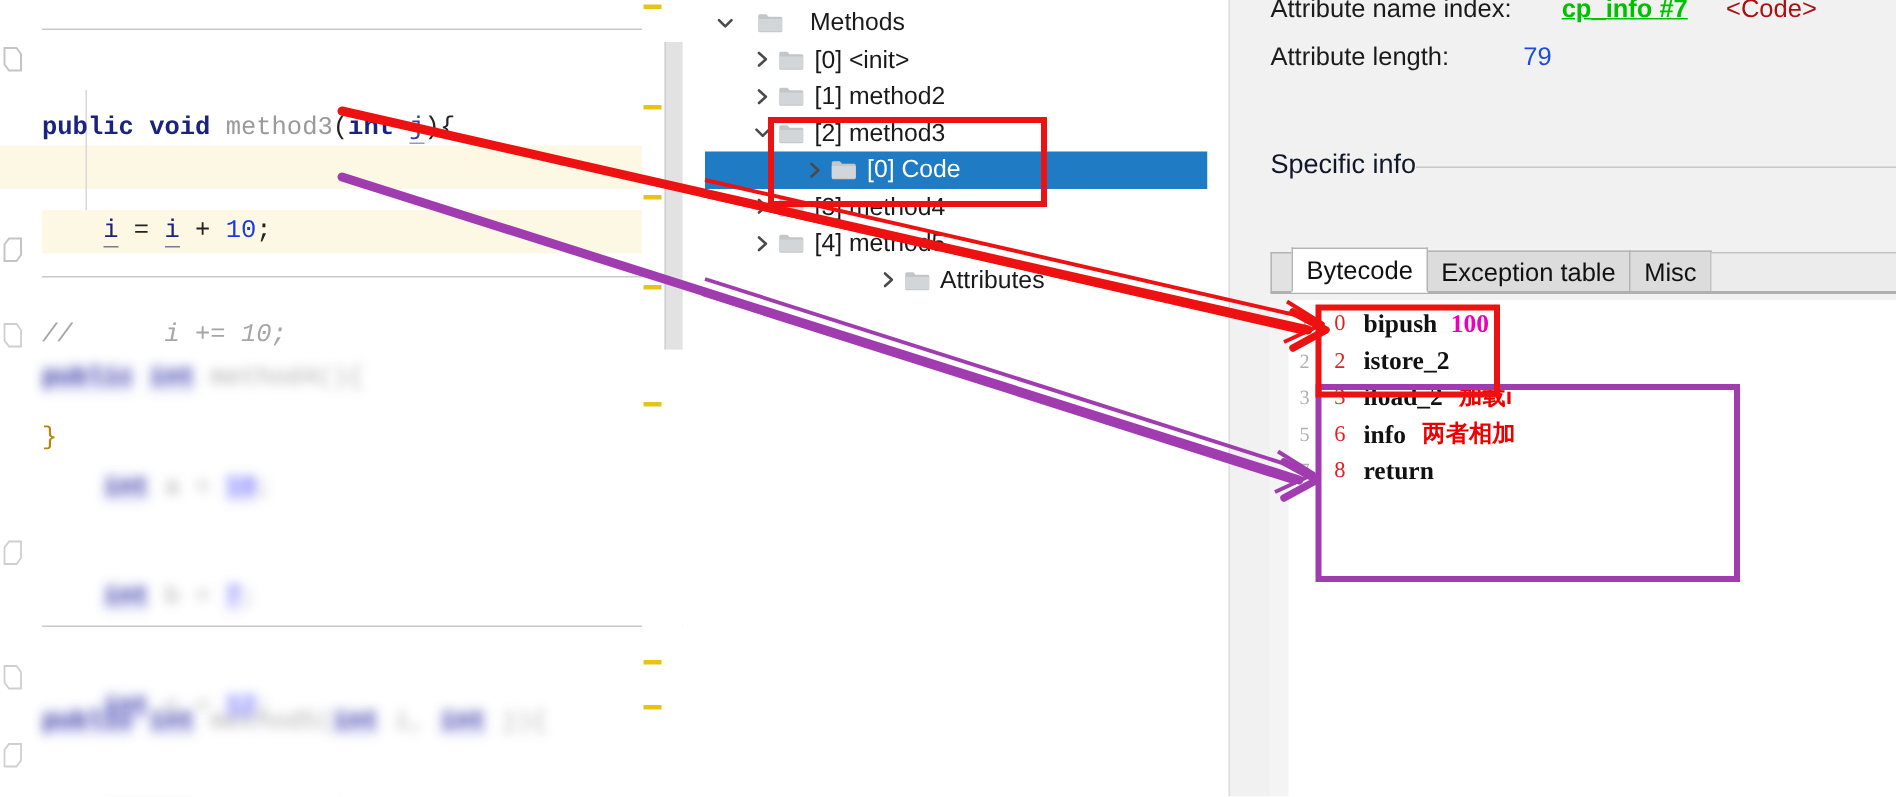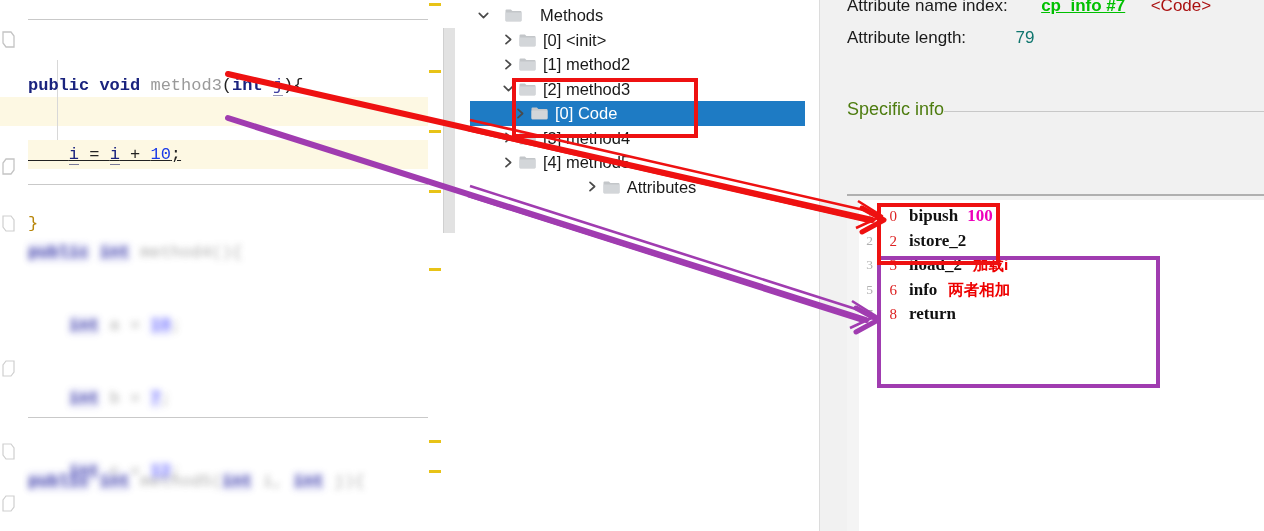"79" .attr-val-red { color: #0f766e -> #1d4ed8 }
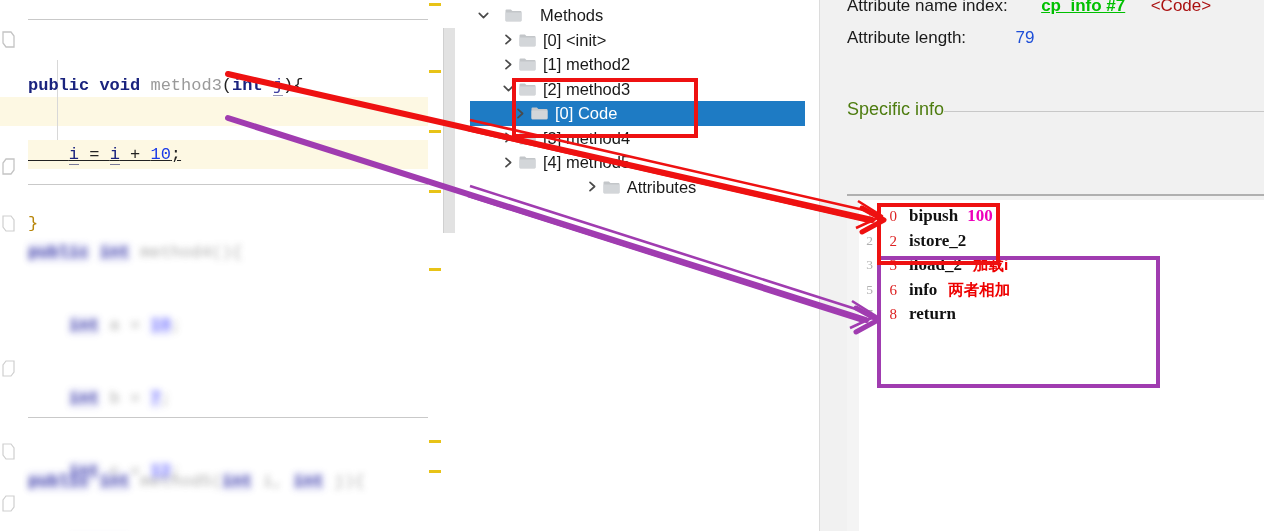"[0] Code" div.tnode { padding-left: 44px -> 67px }
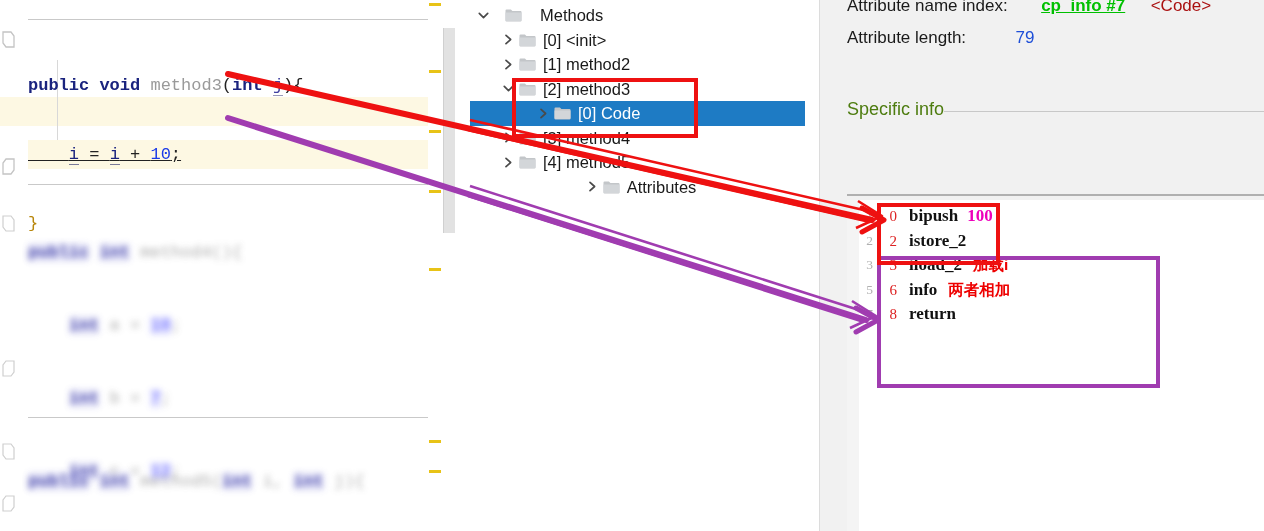"Specific info" .spec-title { color: #4d7c0f -> #0f172a }
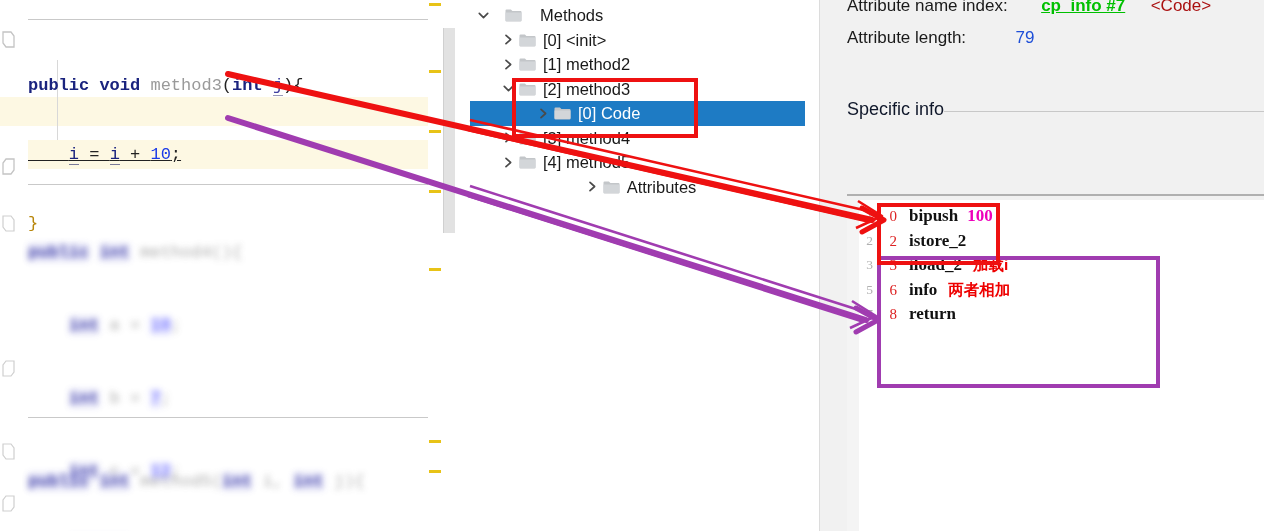"i = i + 10;" .hl-line { text-decoration: underline -> none }
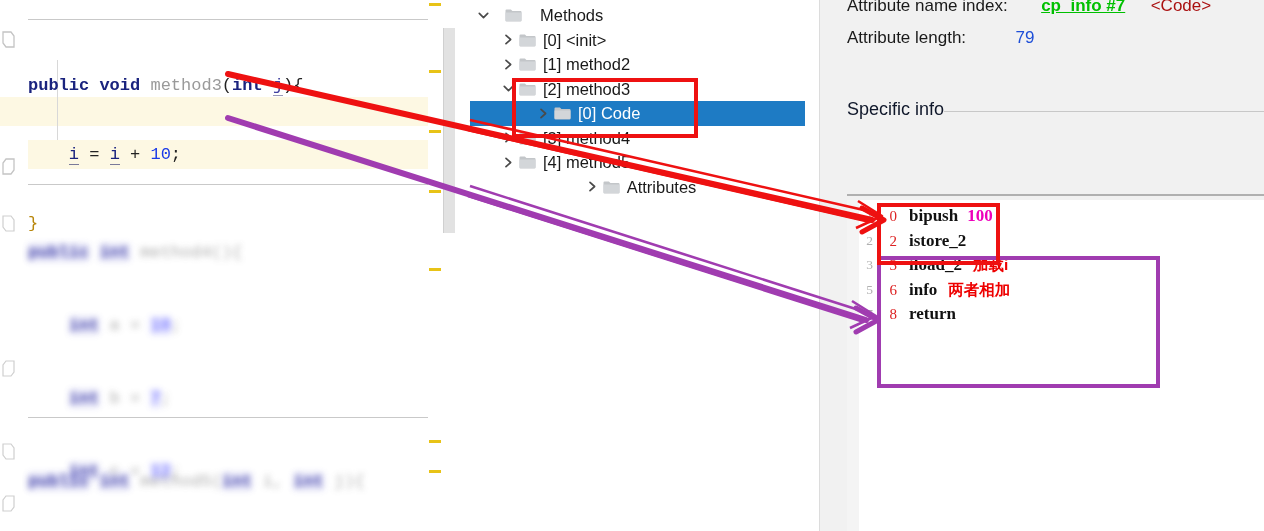"Bytecode" div.tabbar { html: none -> <div> <div></div> <div> <div>Bytecode</div> <div>Exception table</div> <div>Misc</div> <div></div> </div> </div> }
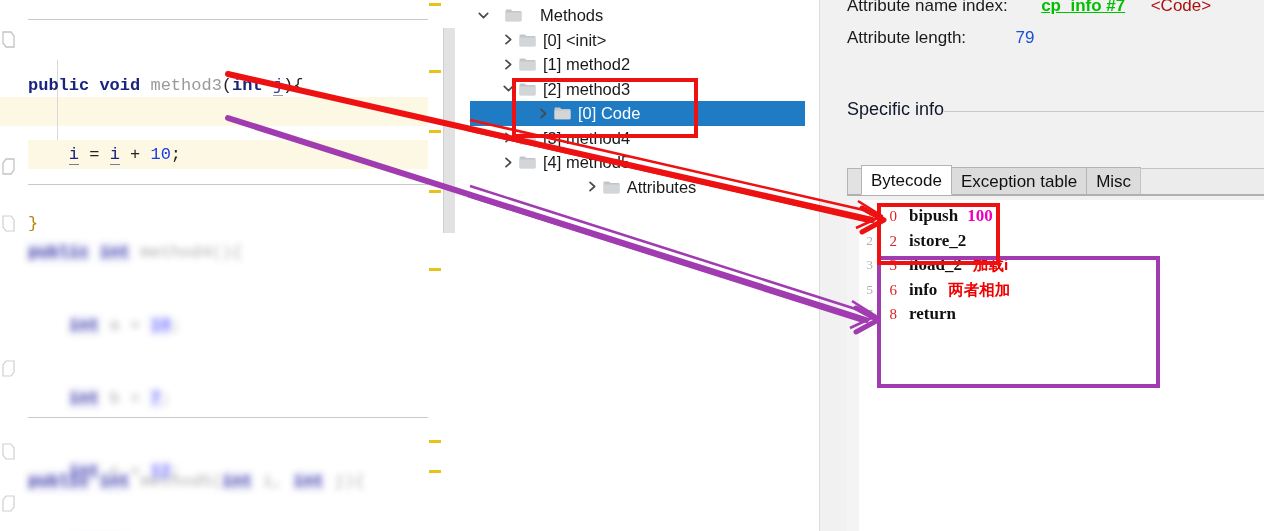"// i += 10;" div.cline { html: none -> <div><span>//</span><span> i += 10;</span></div> }
